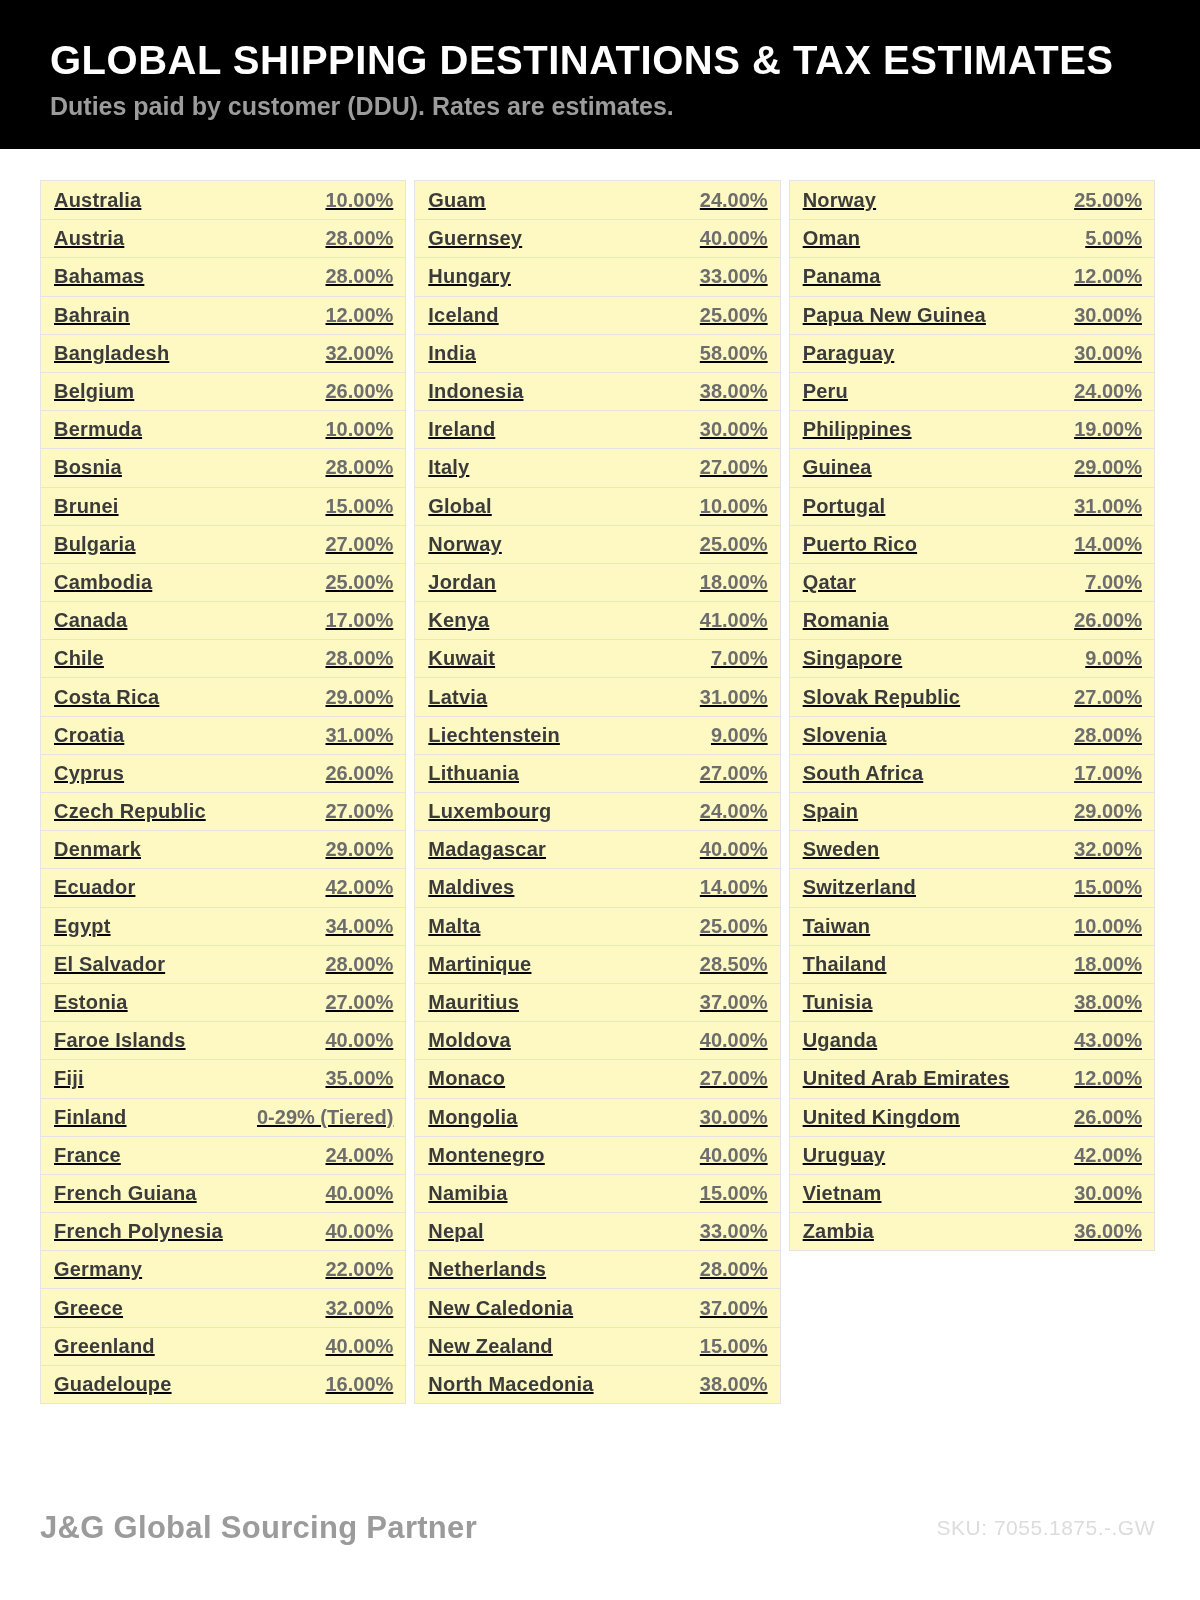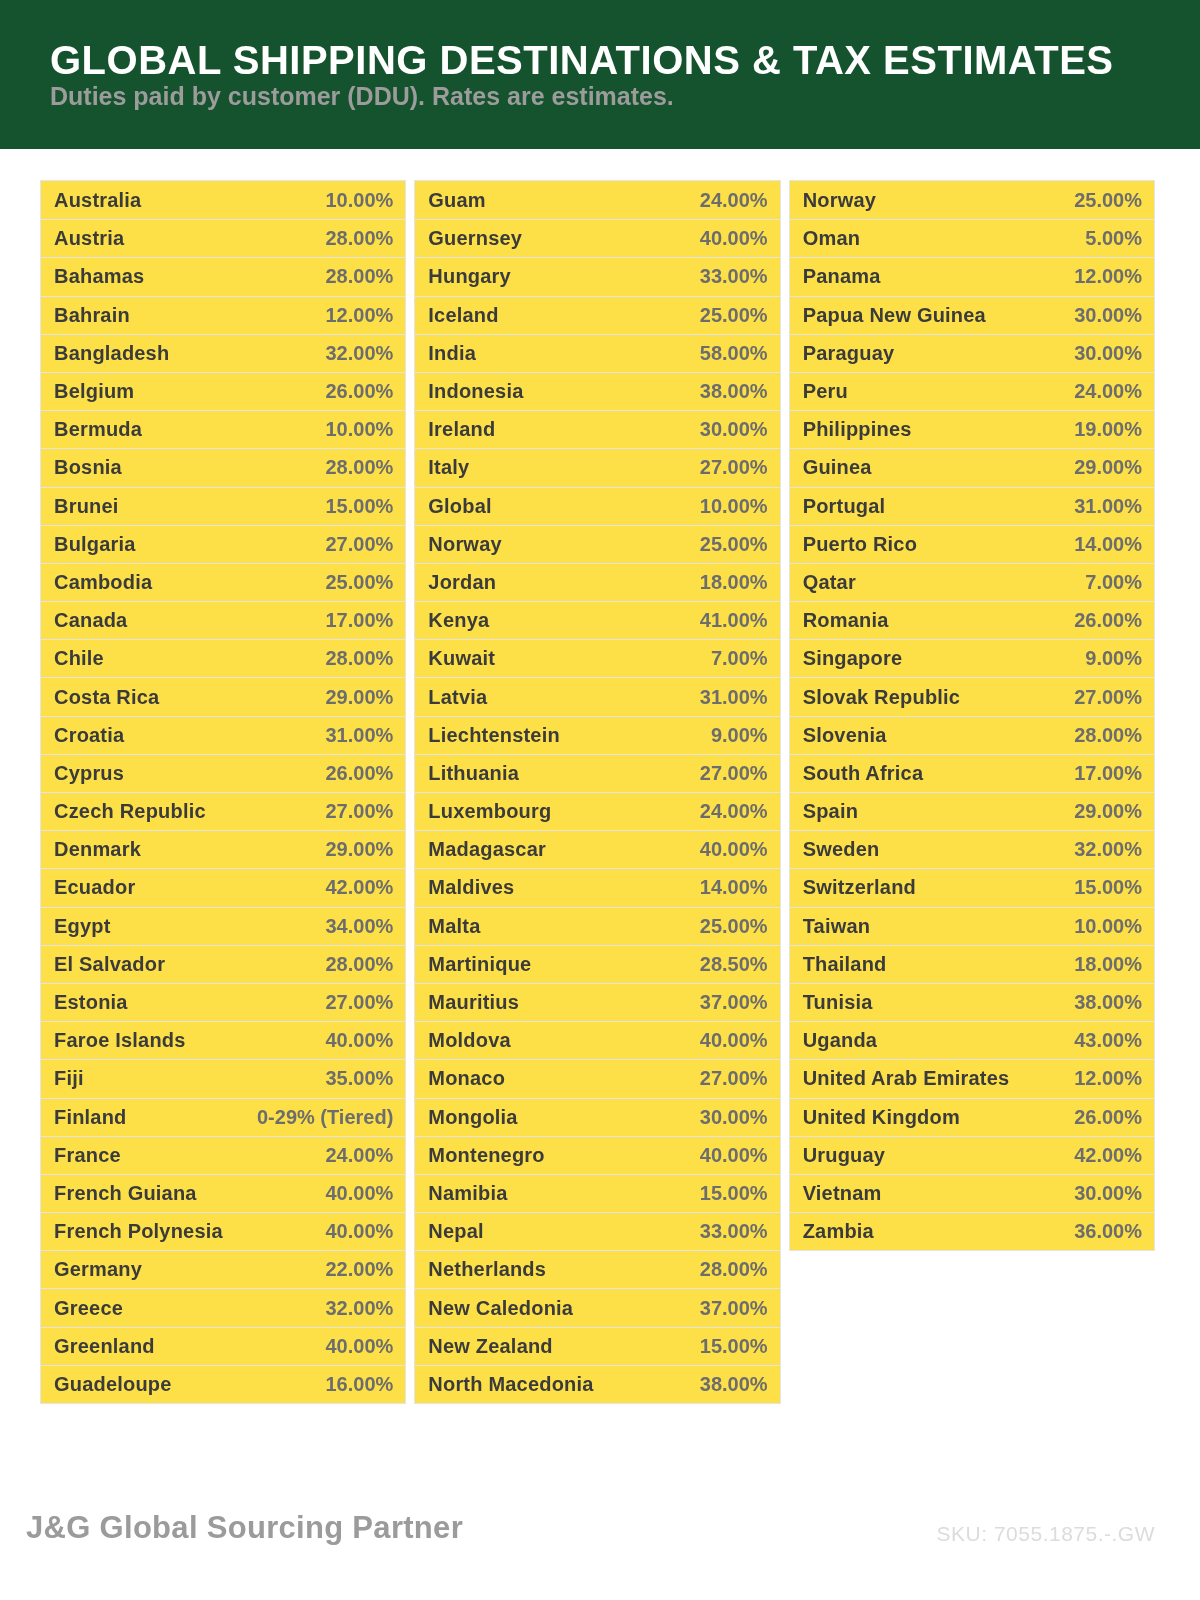"GLOBAL SHIPPING DESTINATIONS & TAX" .header { background: #14532d -> #000000 }
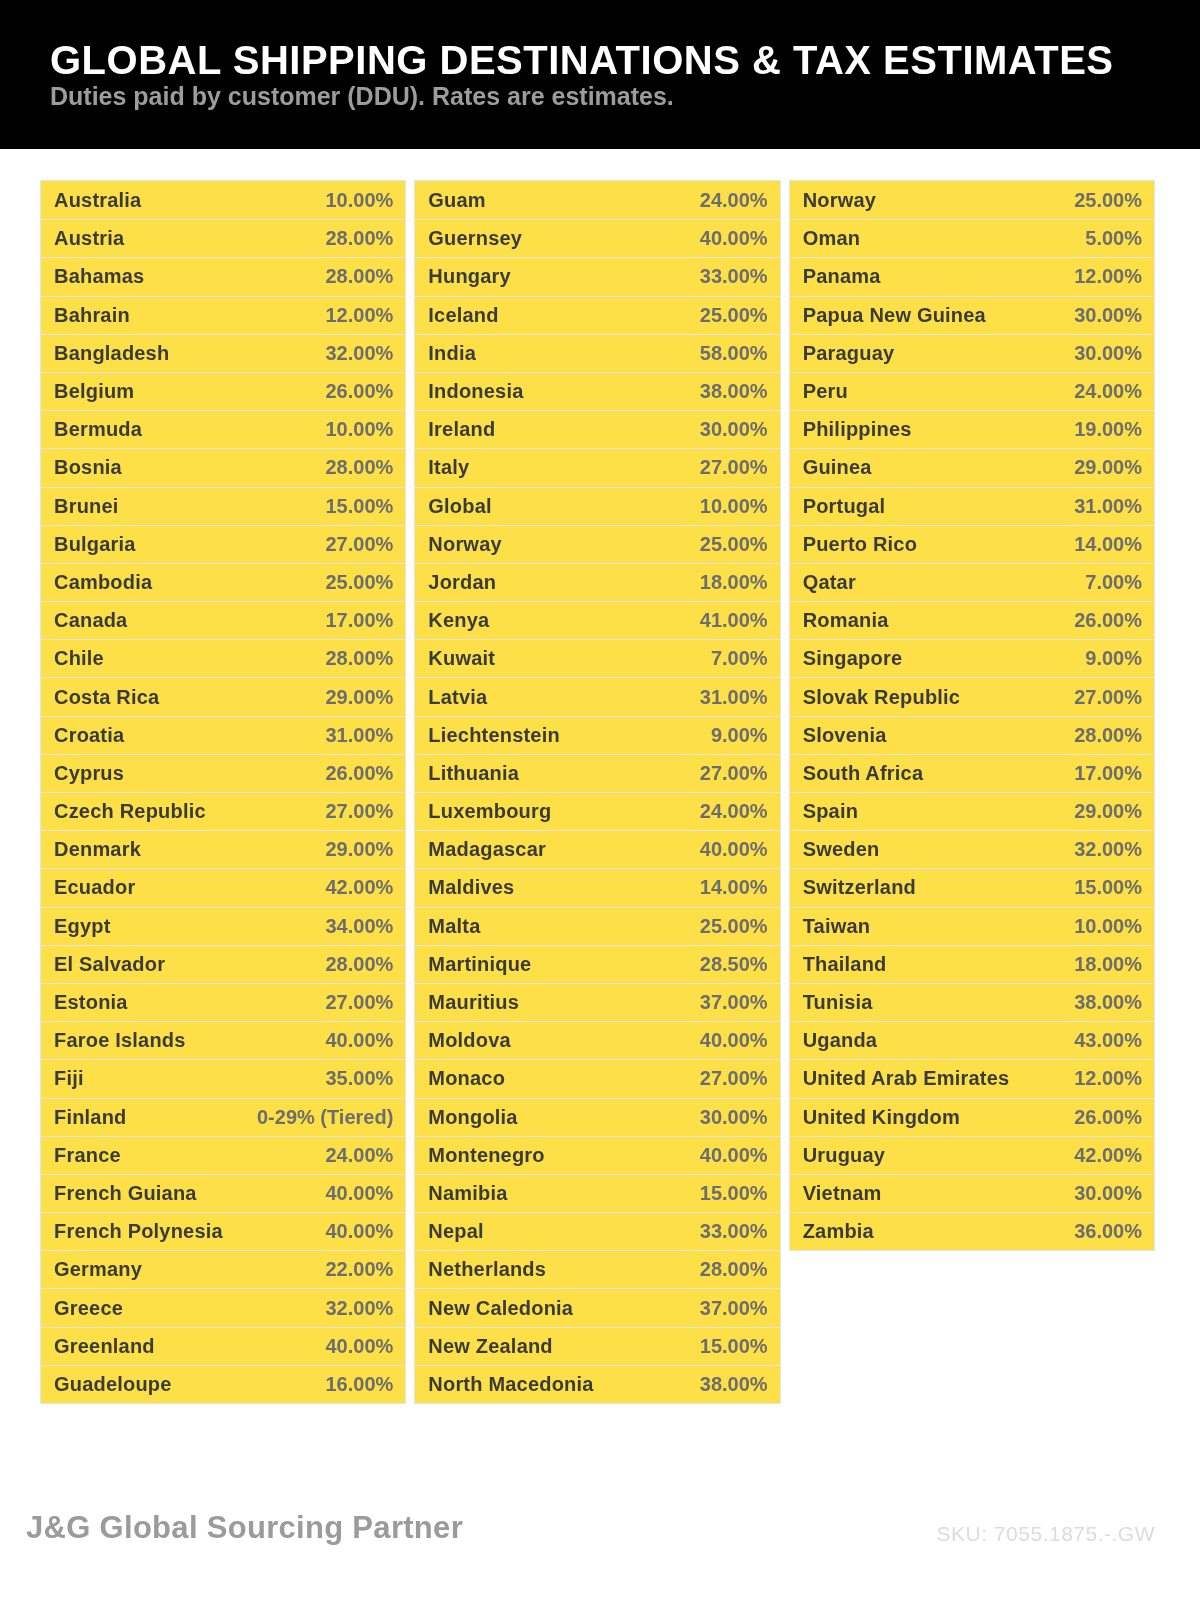"Duties paid by customer (DDU)." .subtitle { margin-top: none -> 10px }
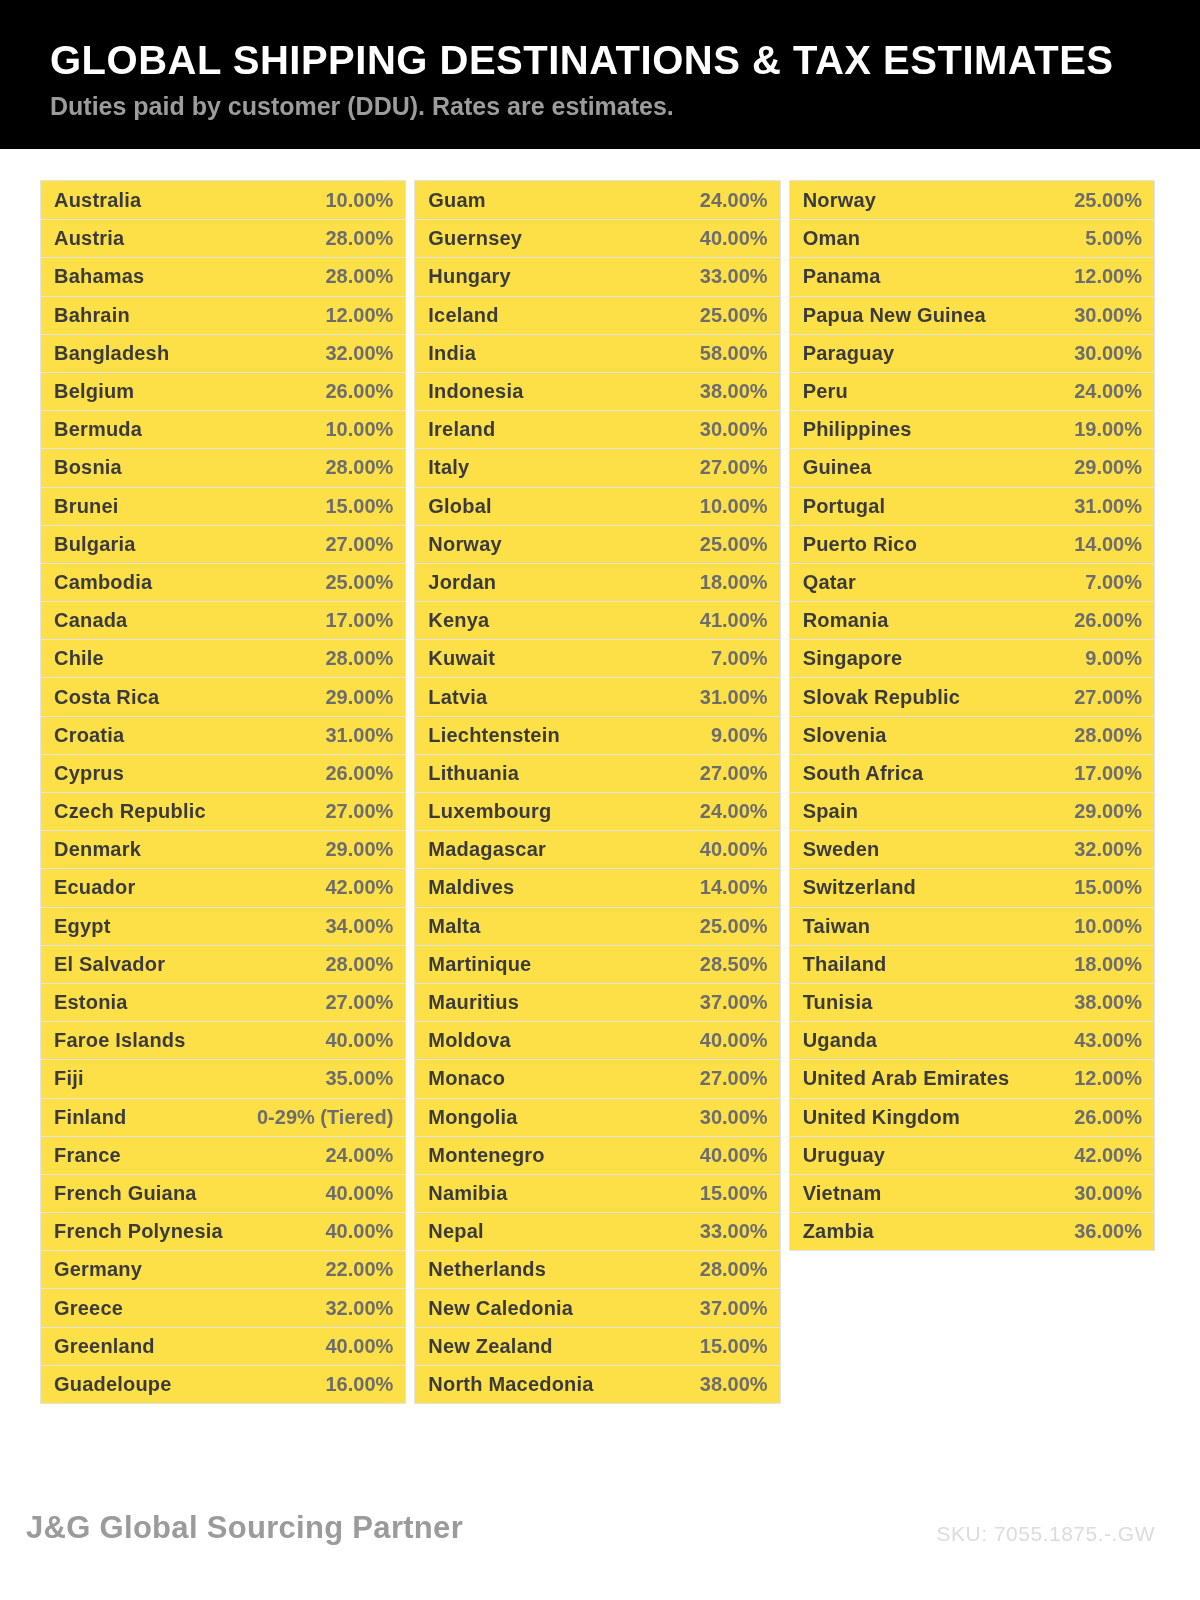"Australia" .col { background: #fde047 -> #fef9c3; text-decoration: none -> underline }
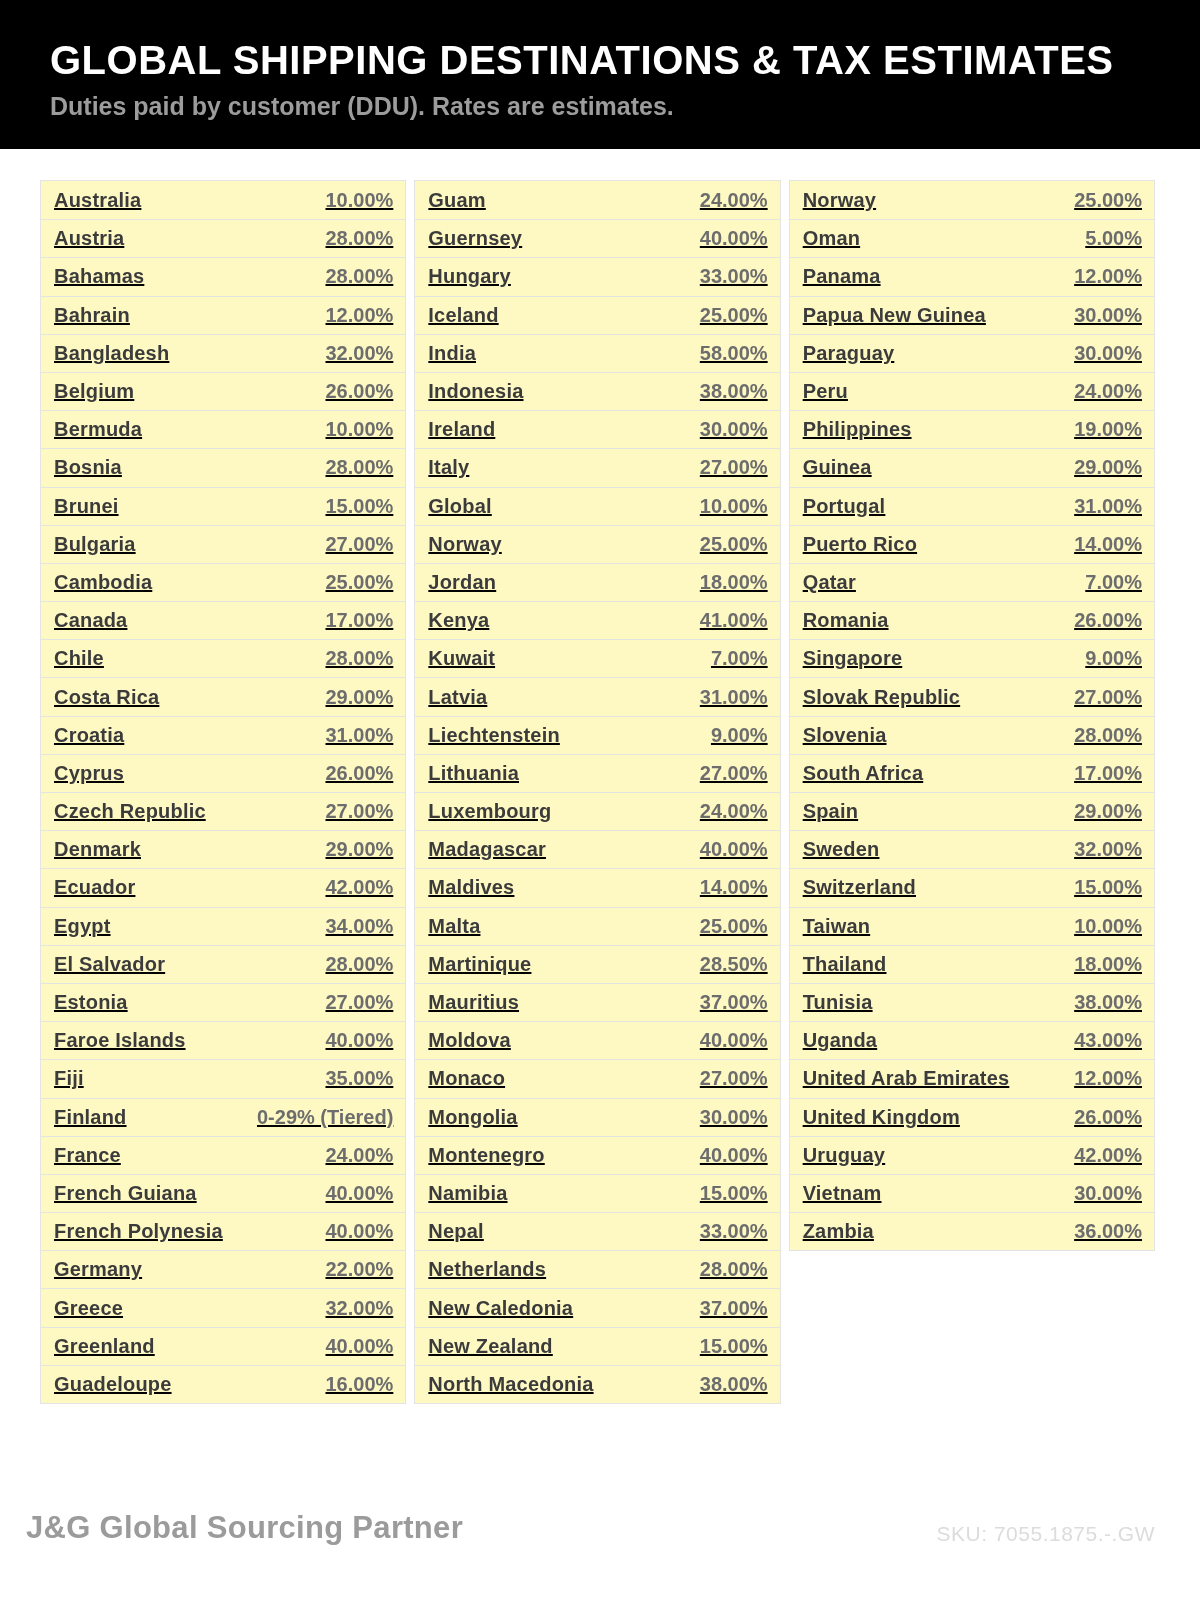"J&G Global Sourcing Partner" .footer { align-items: flex-end -> center; margin: 106px 45px 0 26px -> 106px 45px 0 40px }
